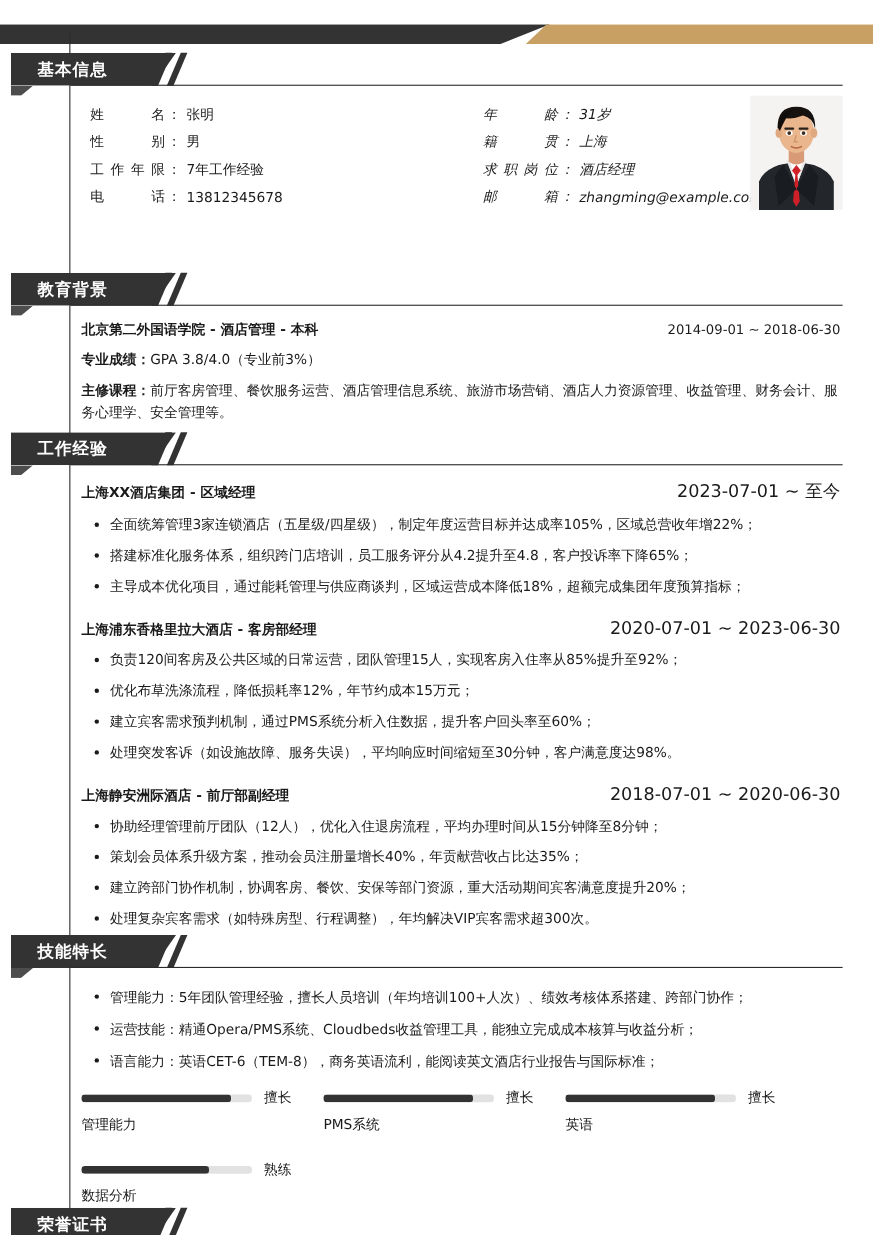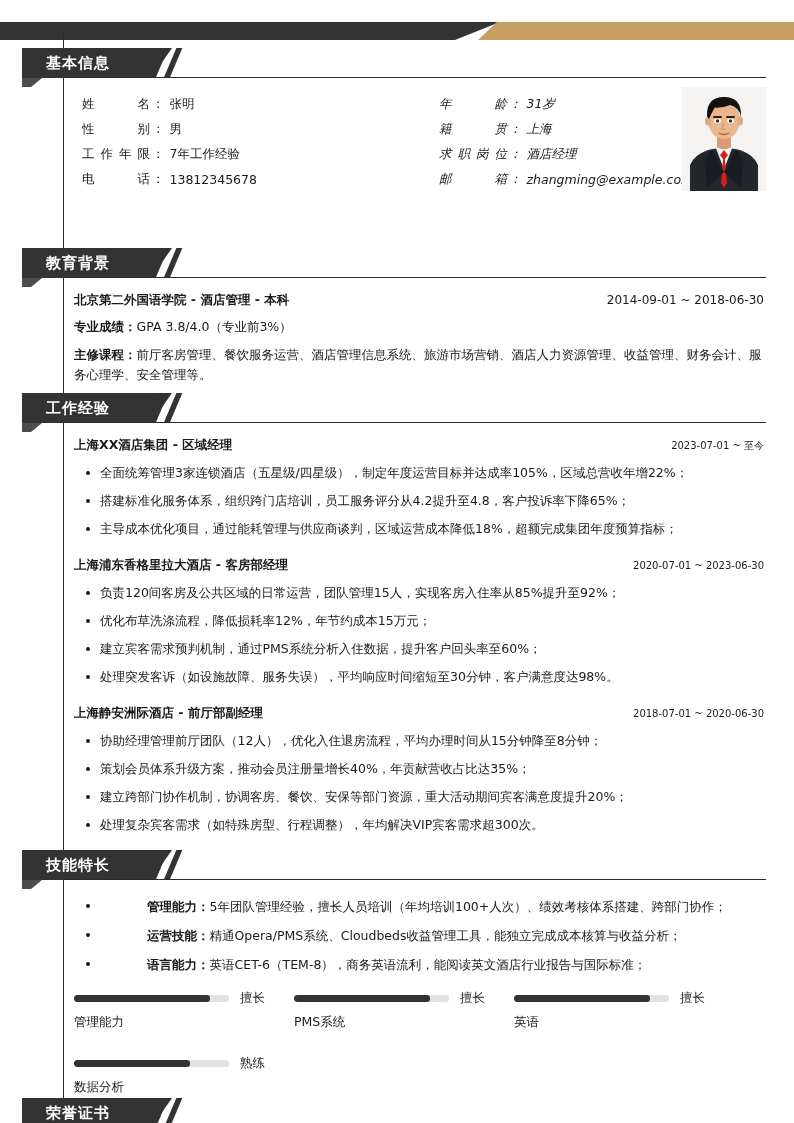"基本信息" .sec-head { margin-left: 22px -> 10px }
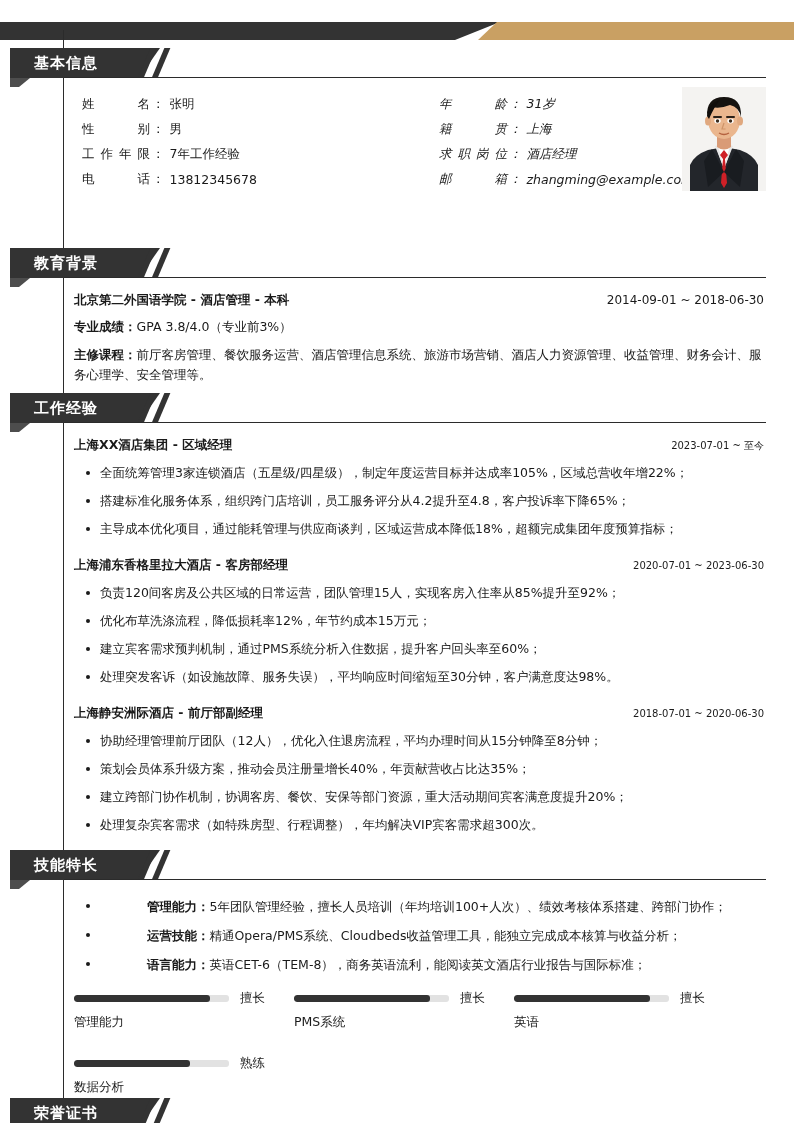"2023-07-01 ~ 至今" .job-date { font-size: 10px -> 16px }
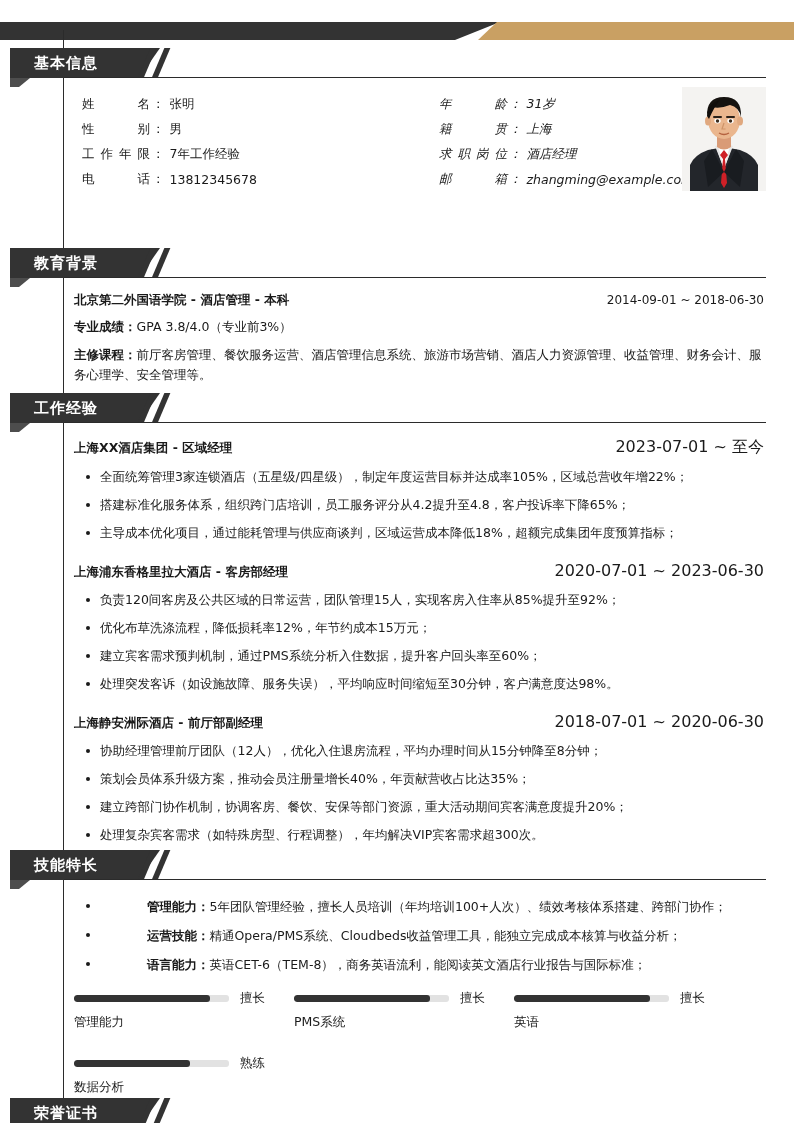"管理能力：" ul.skill-list li b { font-weight: bold -> normal; margin-left: 47px -> none }
